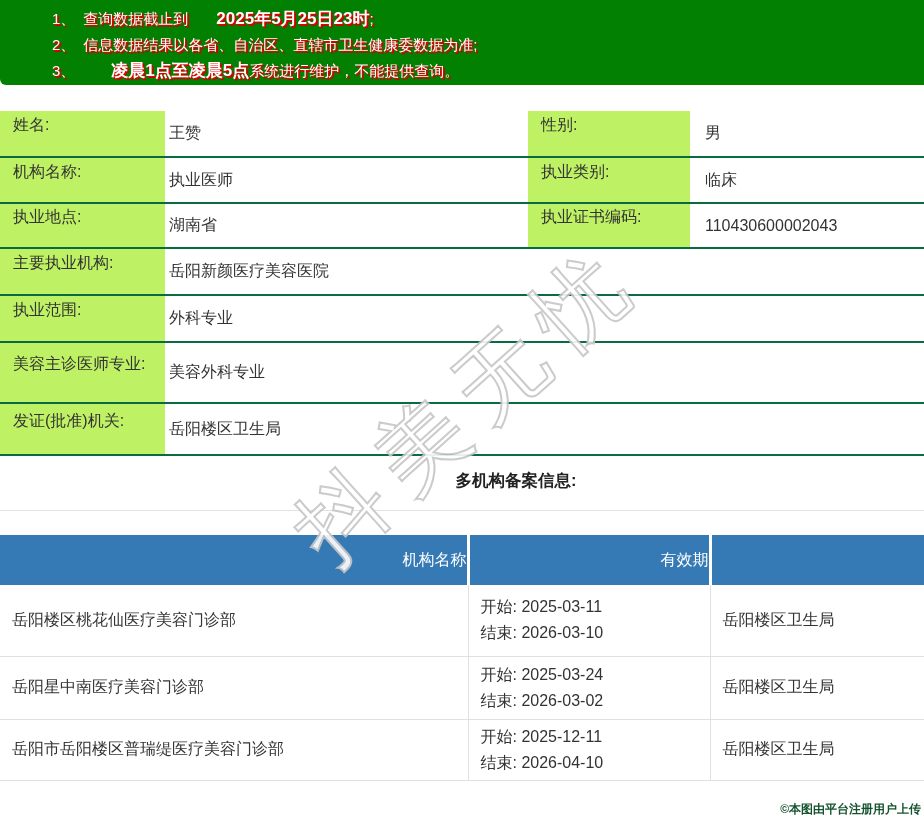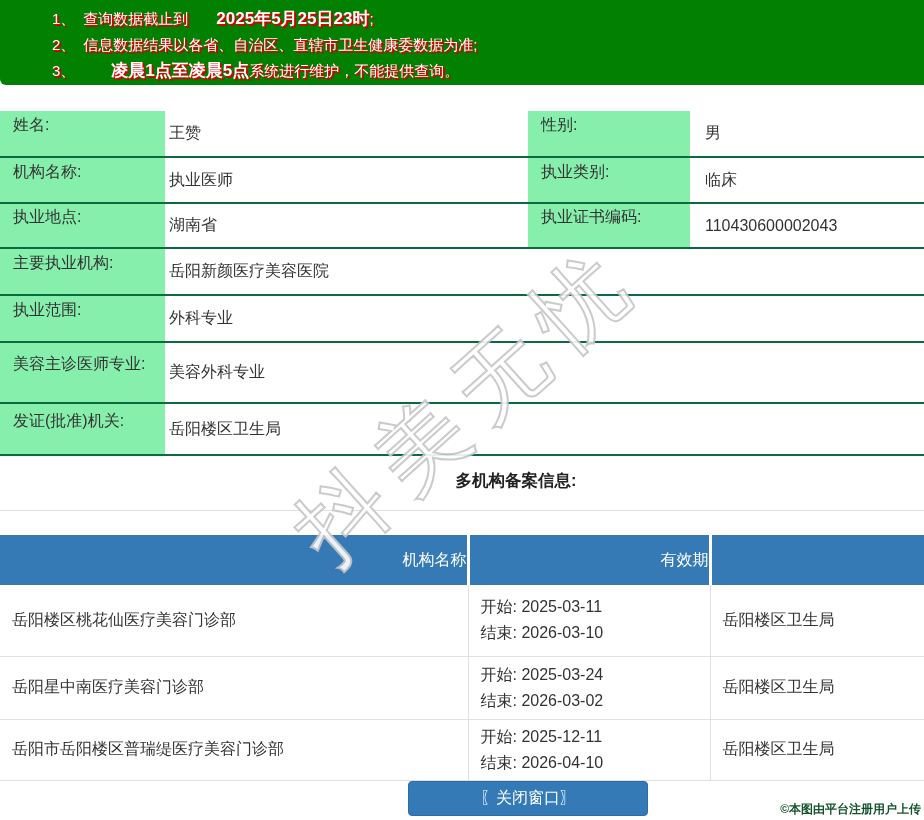"姓名:" .profile-table td.lab { background: #86efac -> #bef264 }
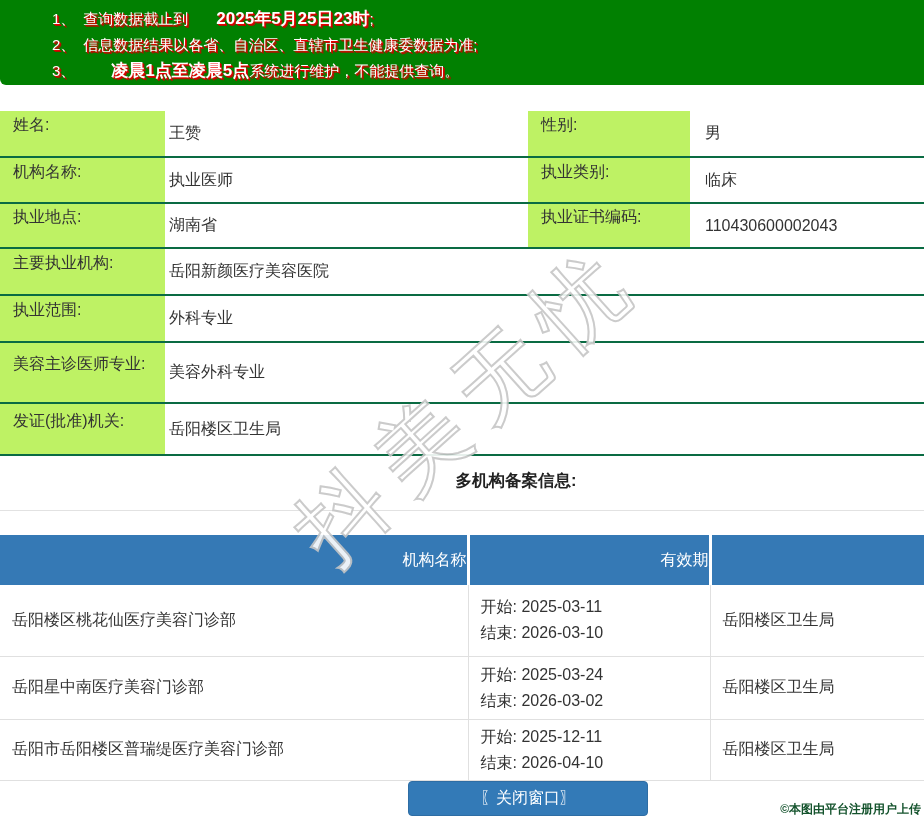"〖关闭窗口〗" button.close-btn { html: <button>〖关闭窗口〗</button> -> none }
